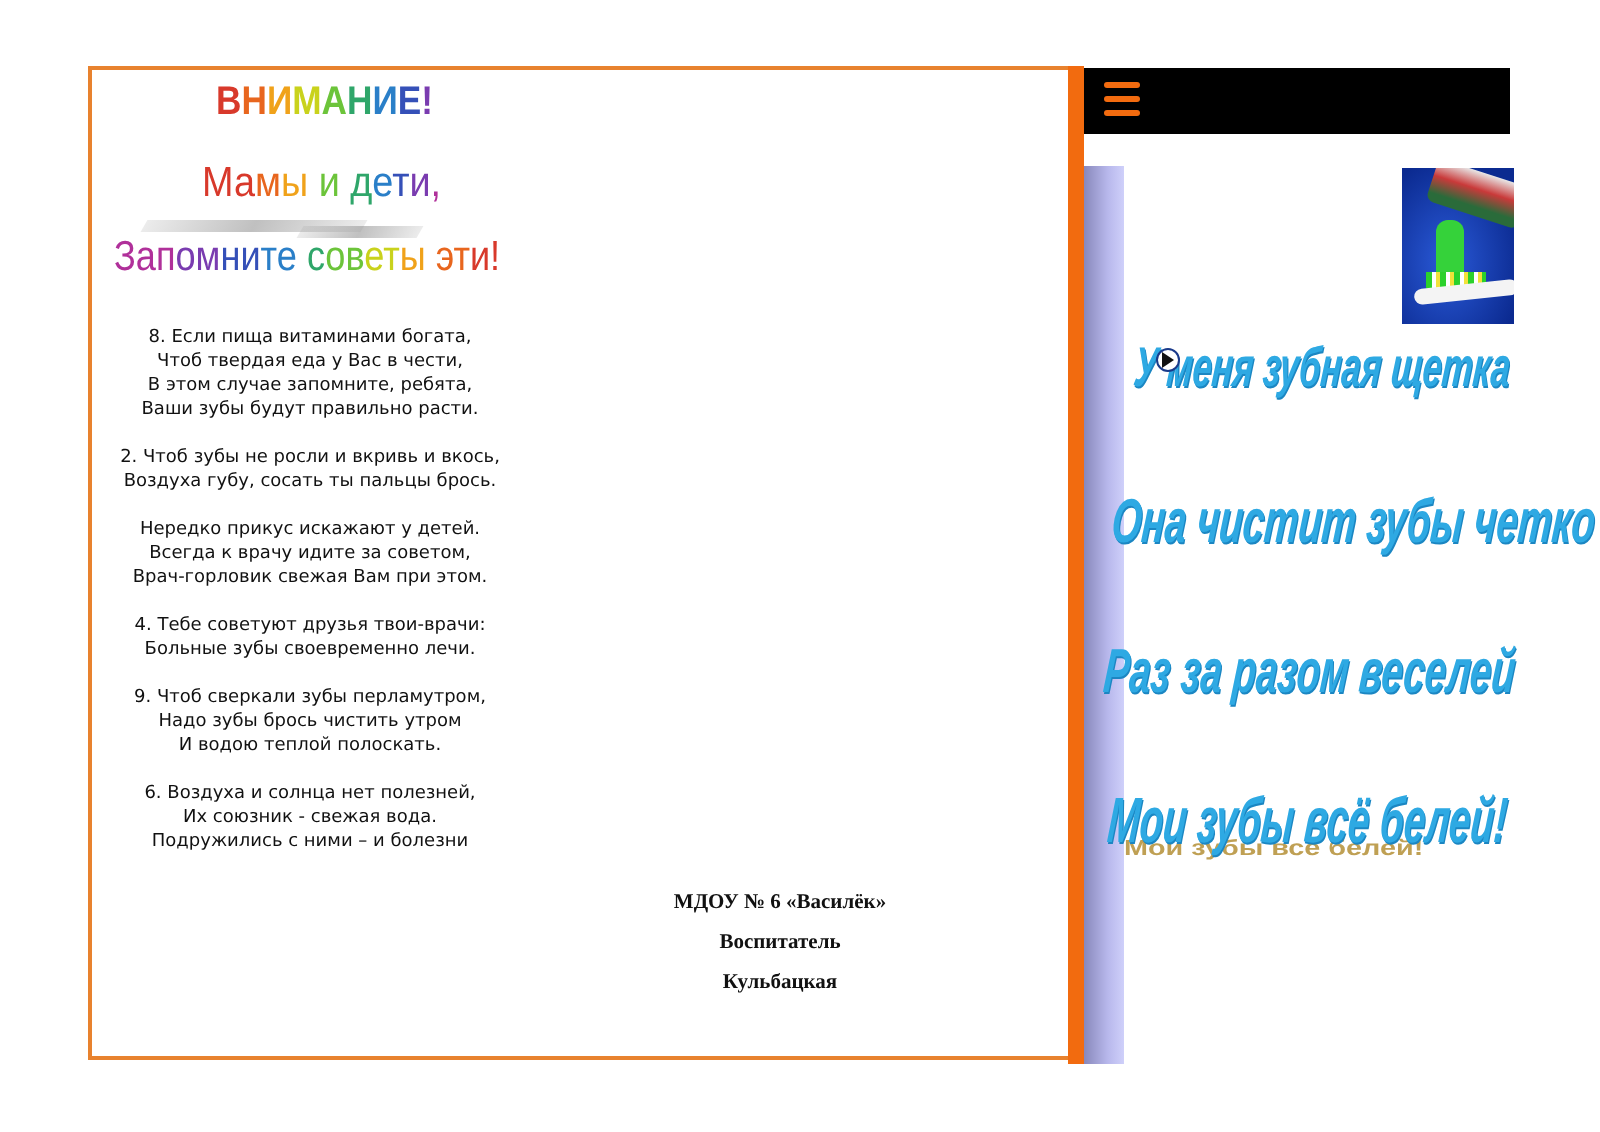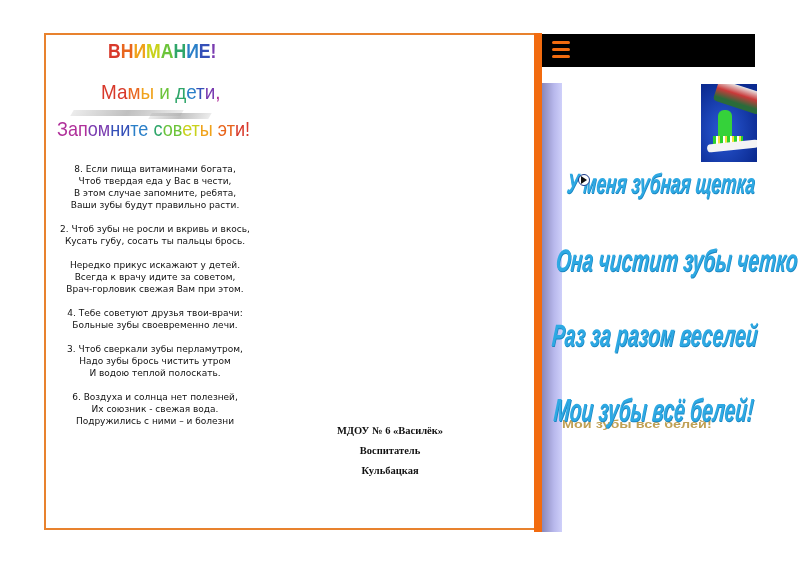"Кусать губу, сосать ты пальцы" div { text: Кусать -> Воздуха }
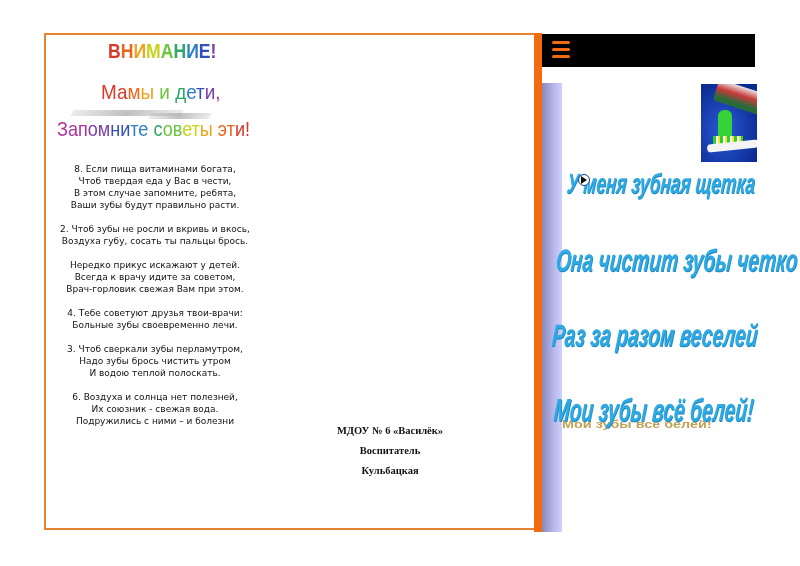"3. Чтоб сверкали зубы перламутром," div { text: 3 -> 9 }
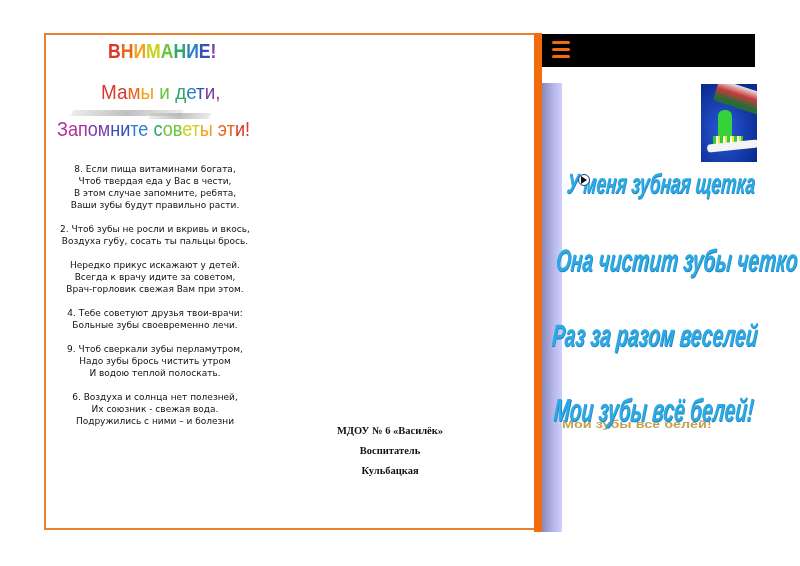"МДОУ № 6 «Василёк»" .signature { top: 421px -> 442px }
